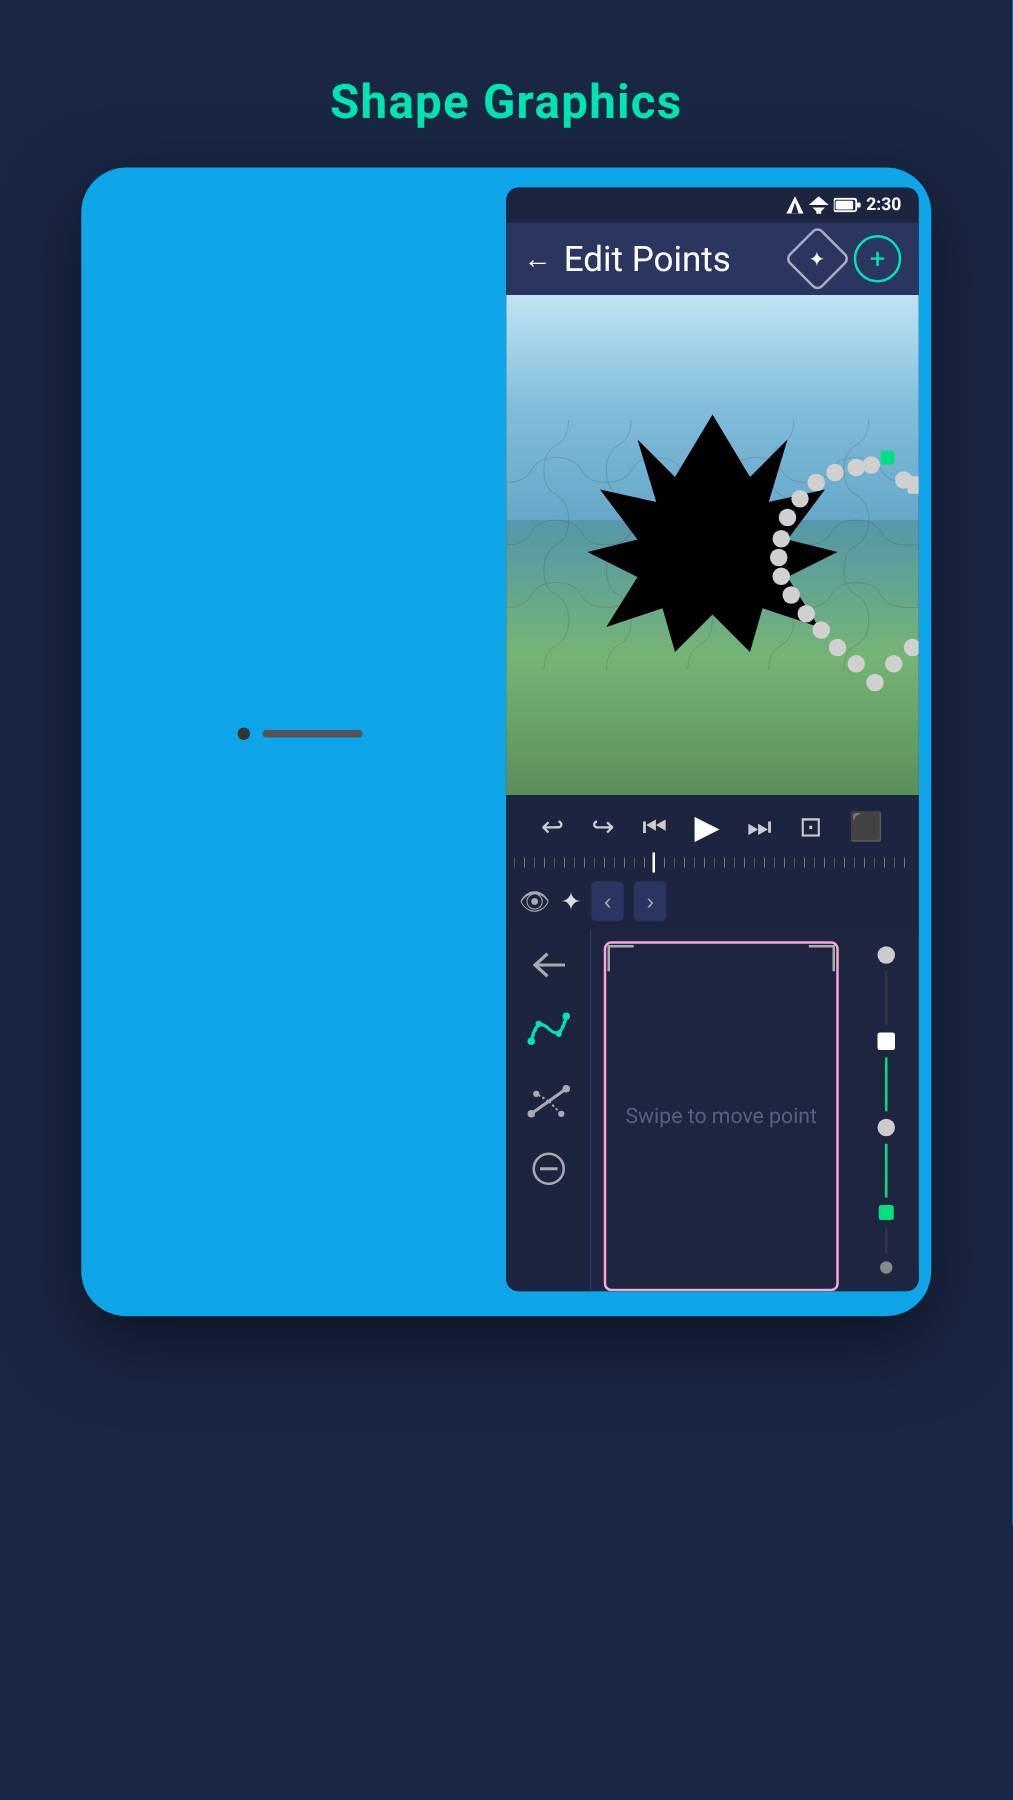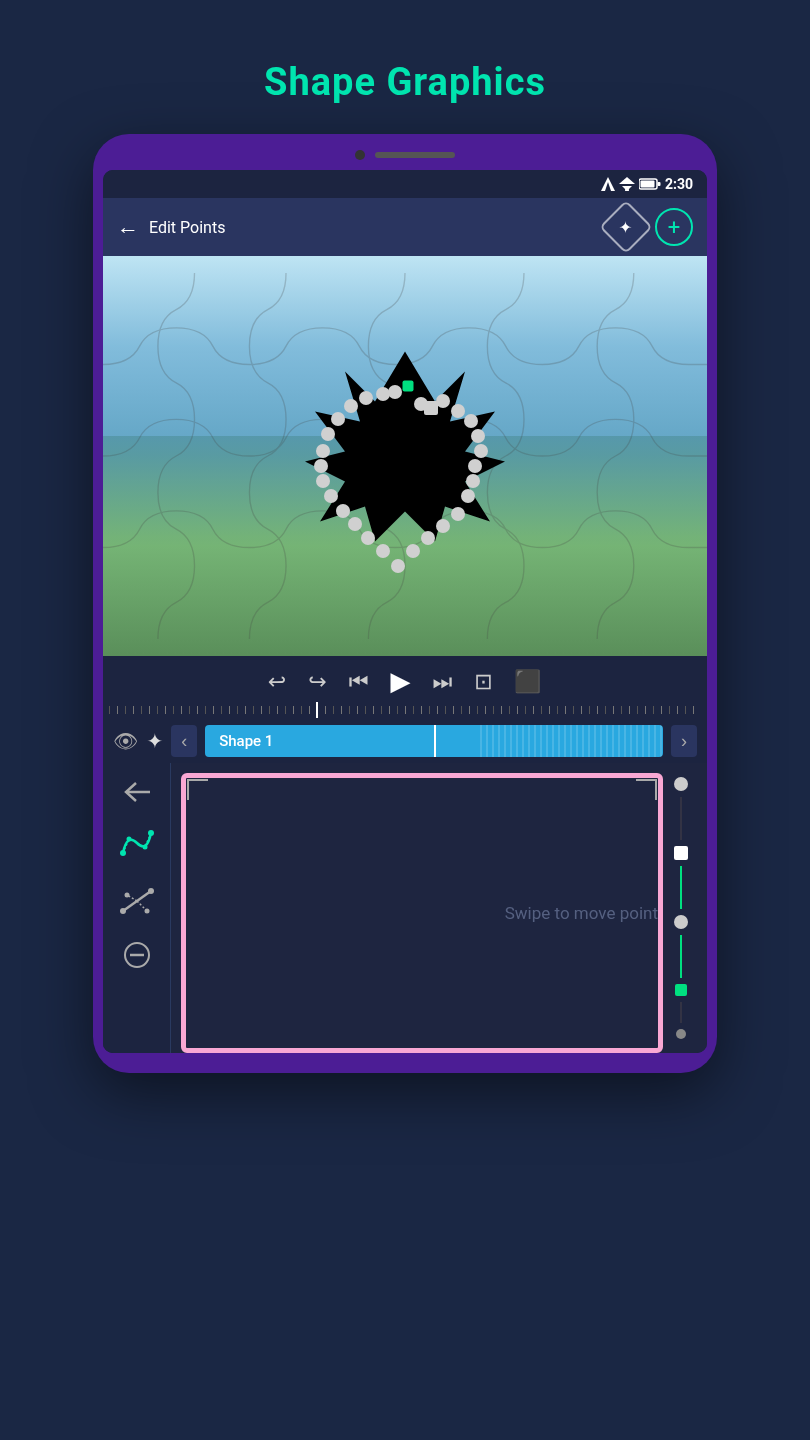"2:30" .phone-frame { background: #4c1d95 -> #0ea5e9; flex-direction: column -> row; width: 624px -> 680px }
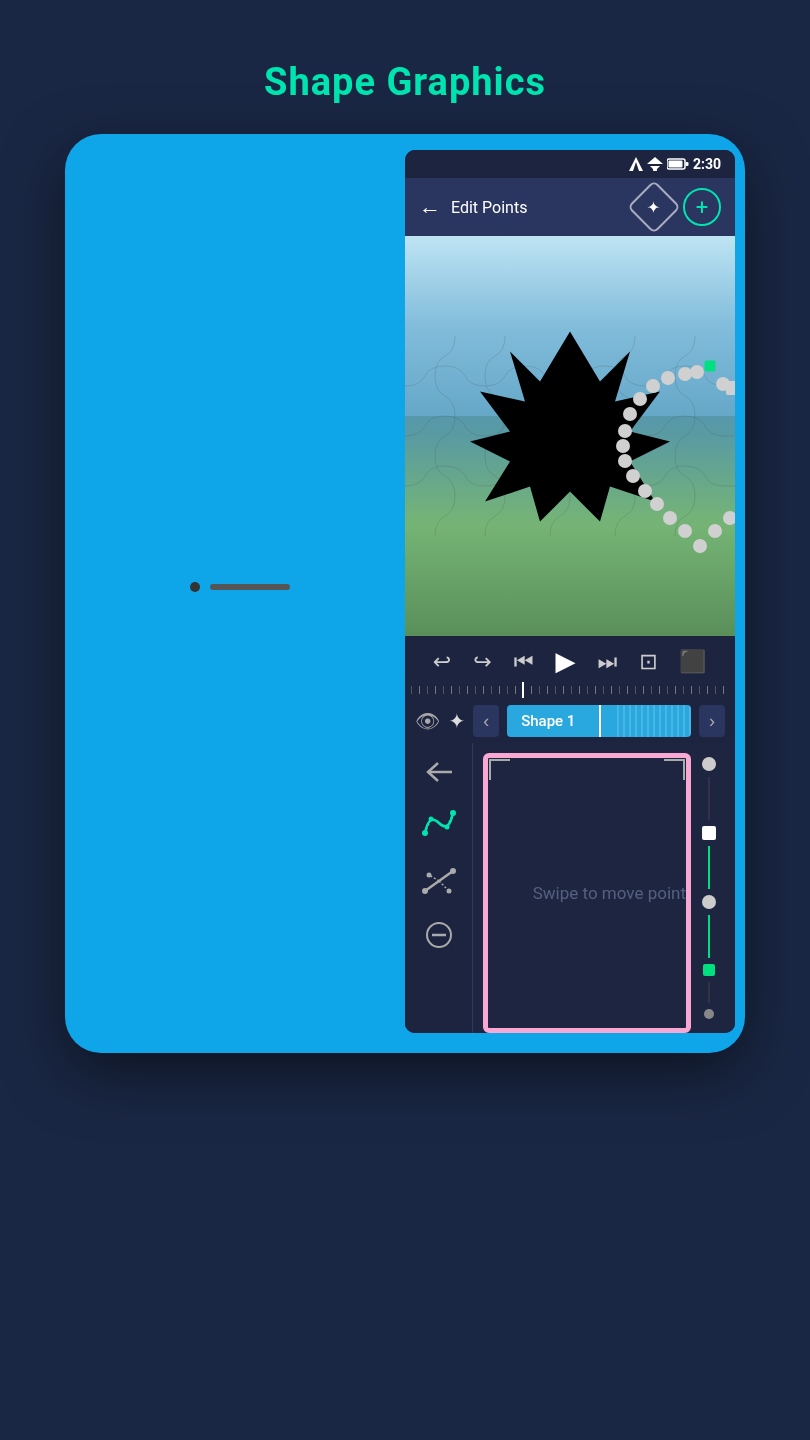"Edit Points" .header-title { font-size: 16px -> 28px }
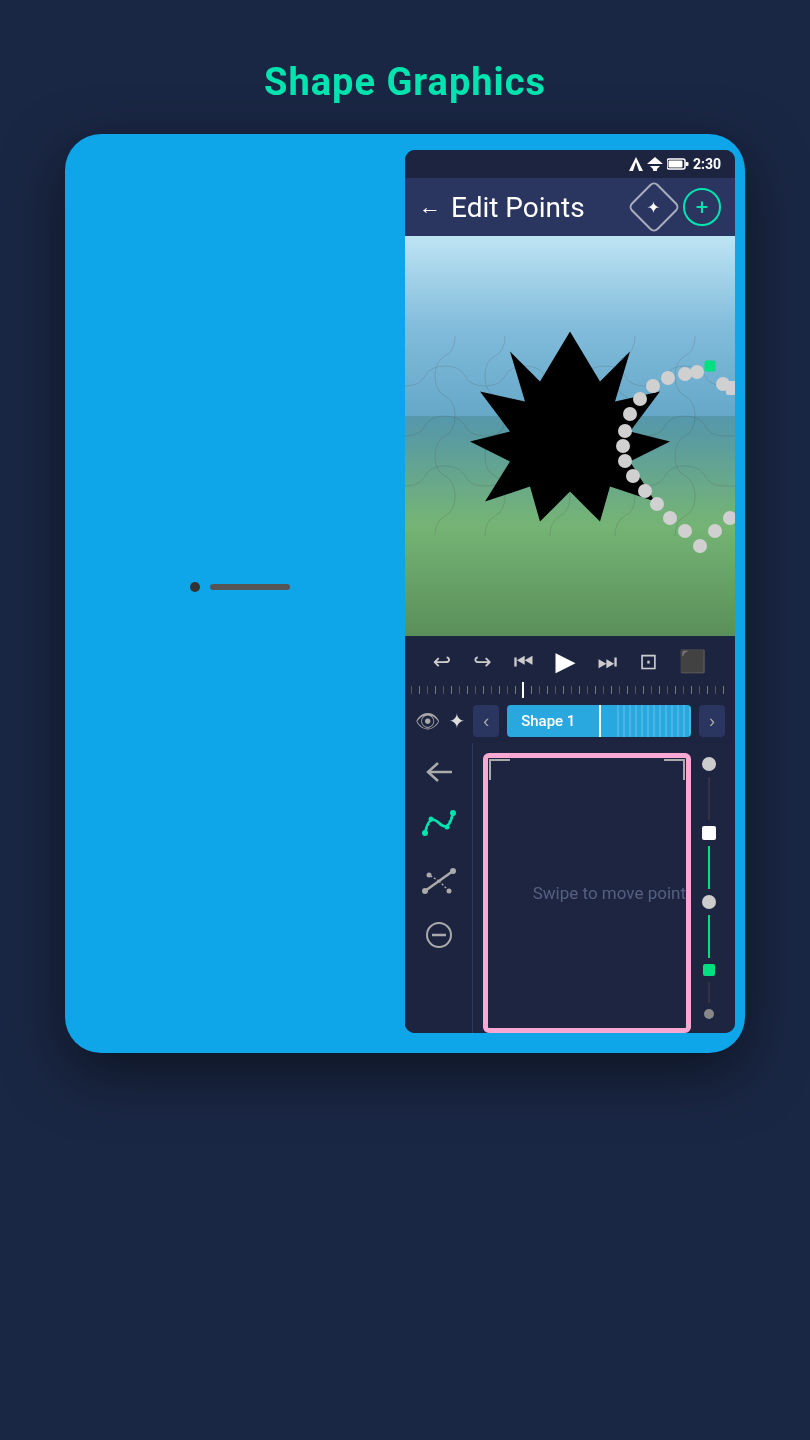"Shape 1" div.track-block { html: <div> <span>Shape 1</span> <div></div> </div> -> none }
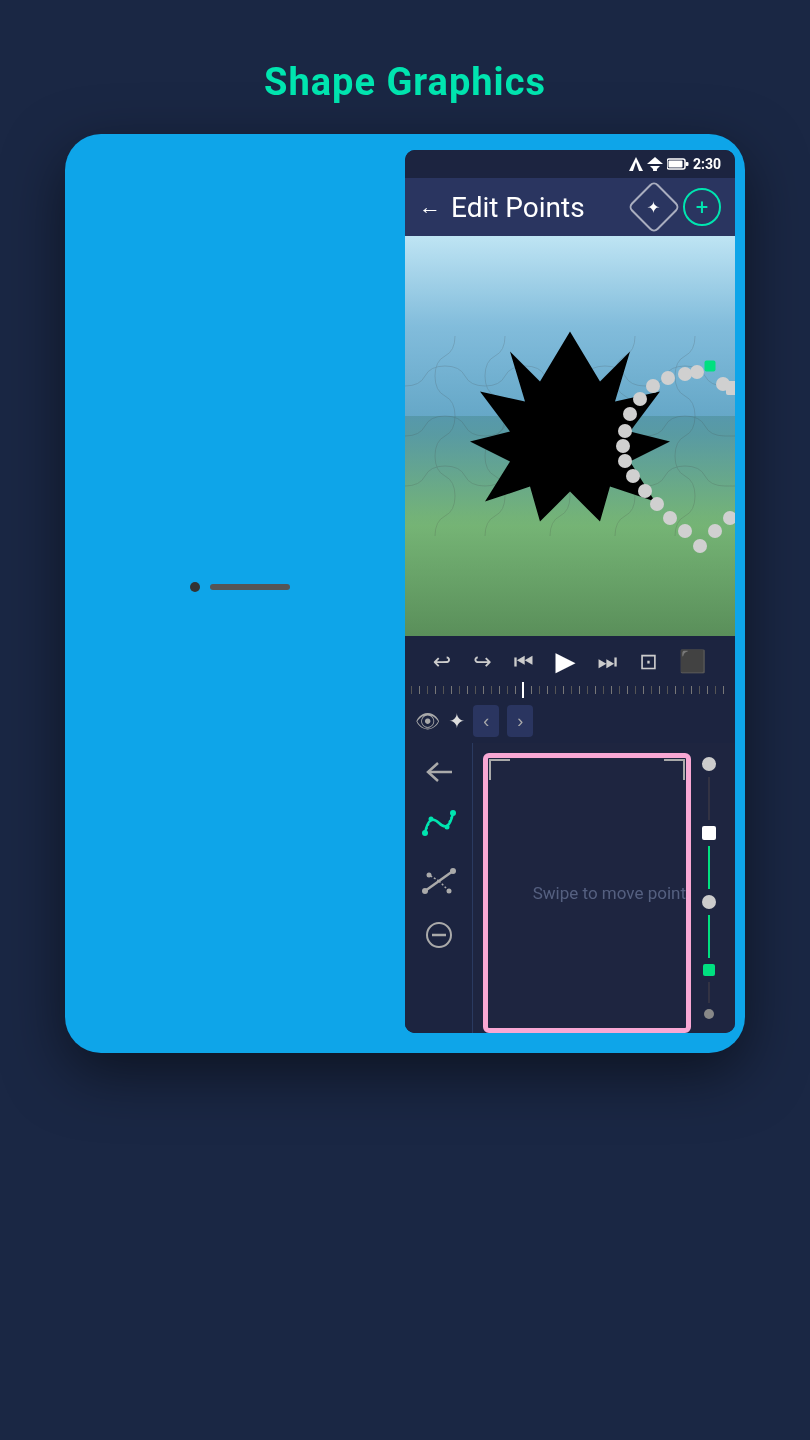"Swipe to move point" div { border: 5px solid #f9a8d4 -> 2px solid #f9a8d4; justify-content: flex-end -> center; margin: 10px 44px 0 10px -> 10px 64px 0 10px }
